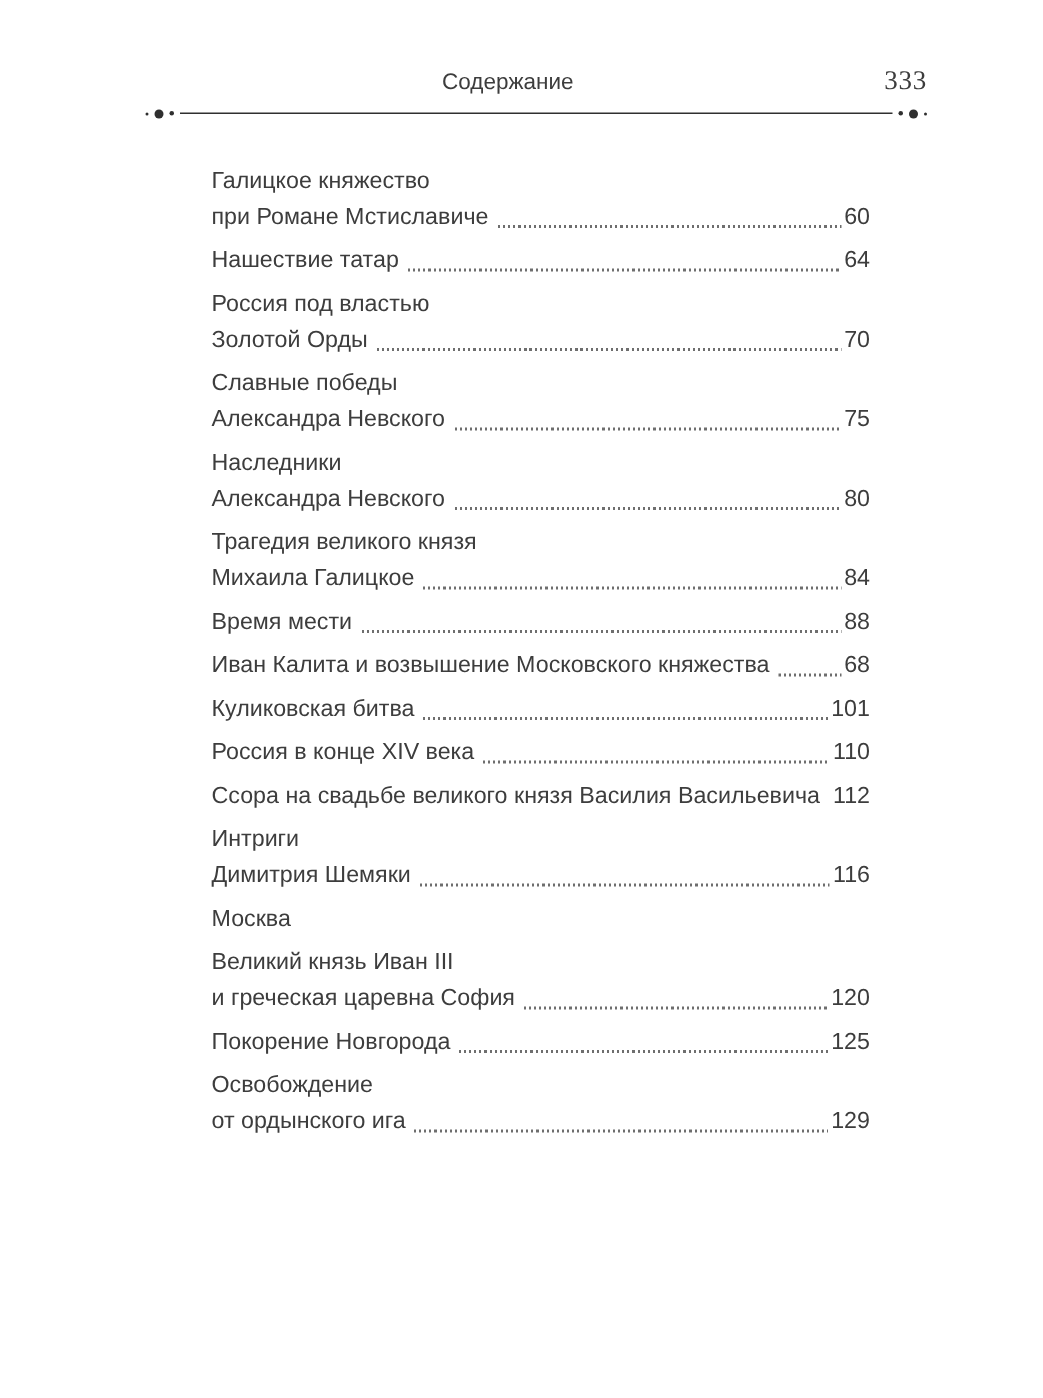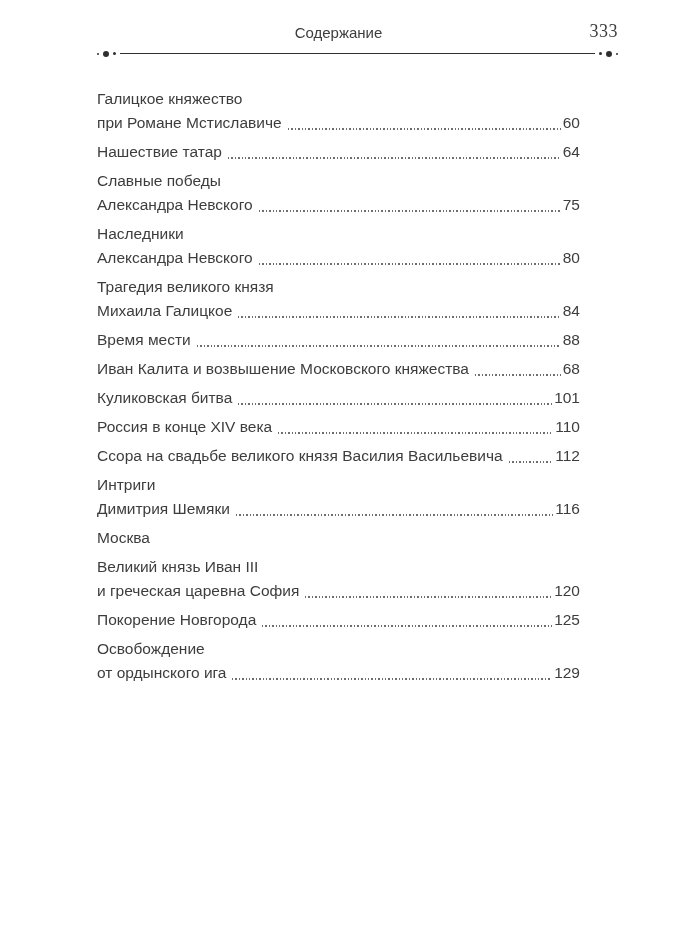"Содержание" .page { padding: 24px 0 0 97px -> 46px 0 0 97px }
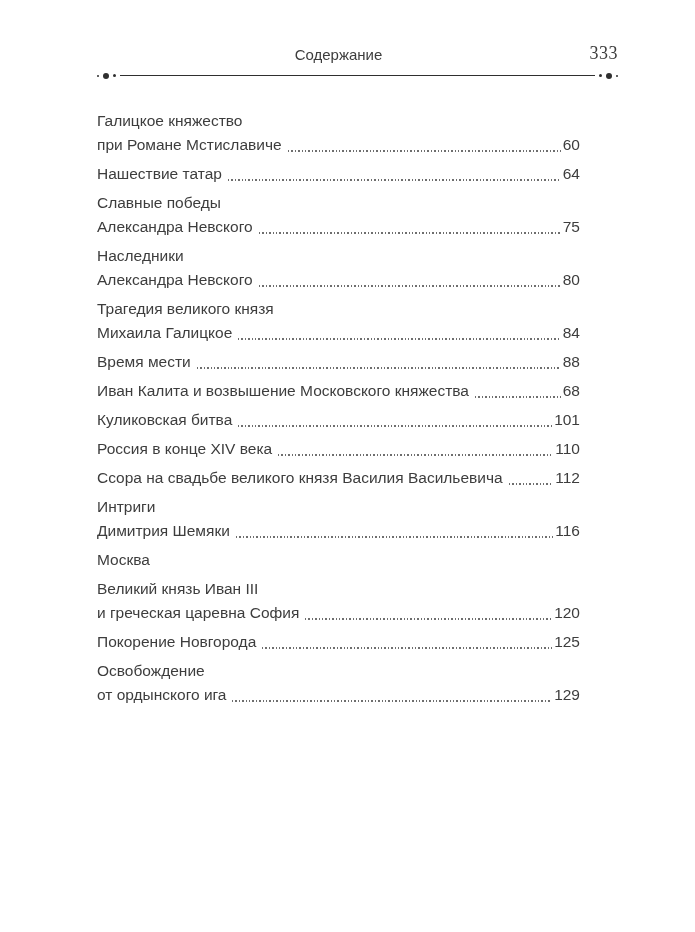"Галицкое княжество" .entry-line { margin-left: none -> 44px }
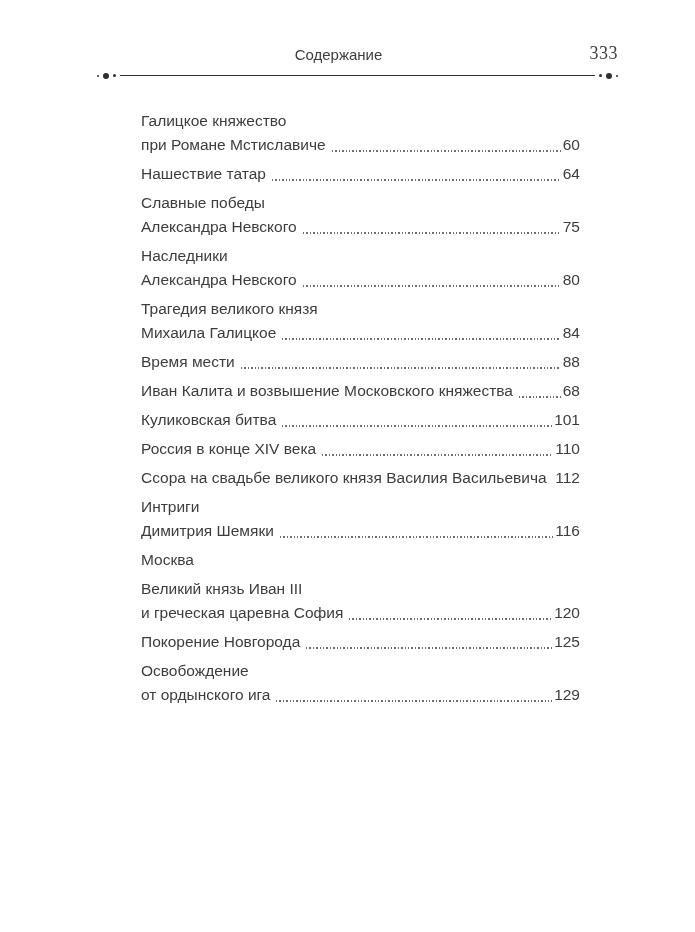"Россия под властью" div.toc-entry { html: none -> <div> <div> <span>Россия под властью</span> </div> <div> <span>Золотой Орды</span> <span></span> <span>70</span> </div> </div> }
